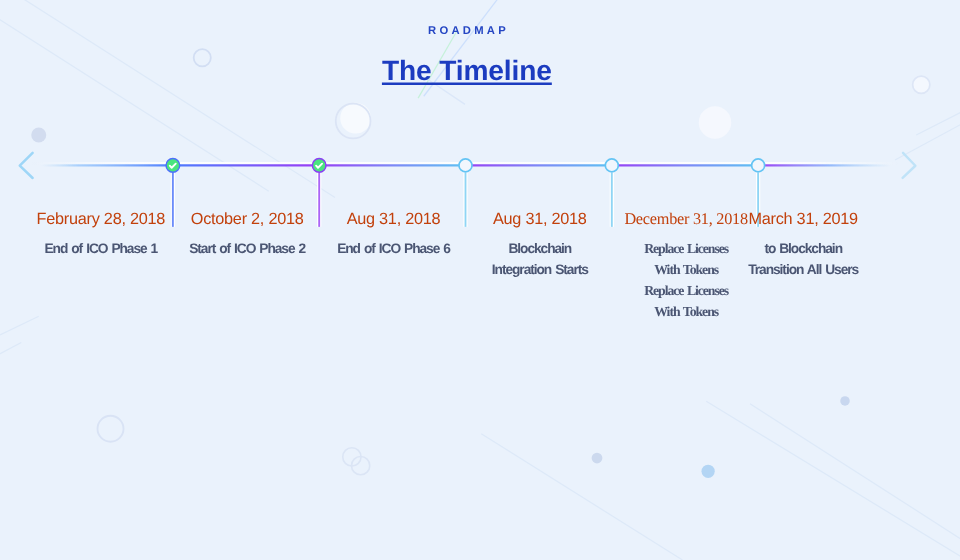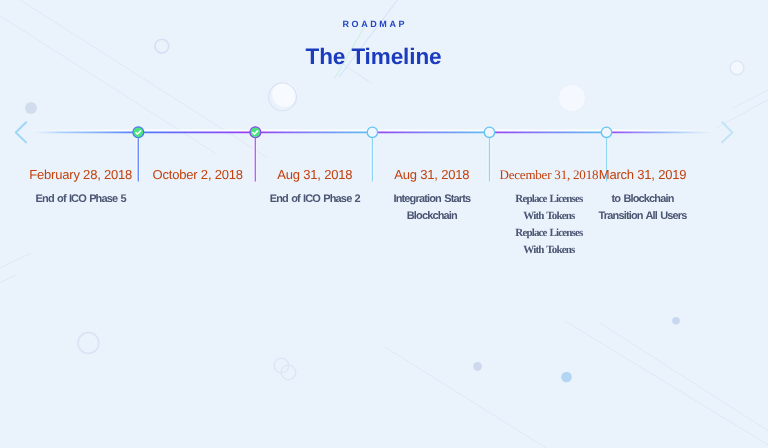"The Timeline" #title { text-decoration: none -> underline }
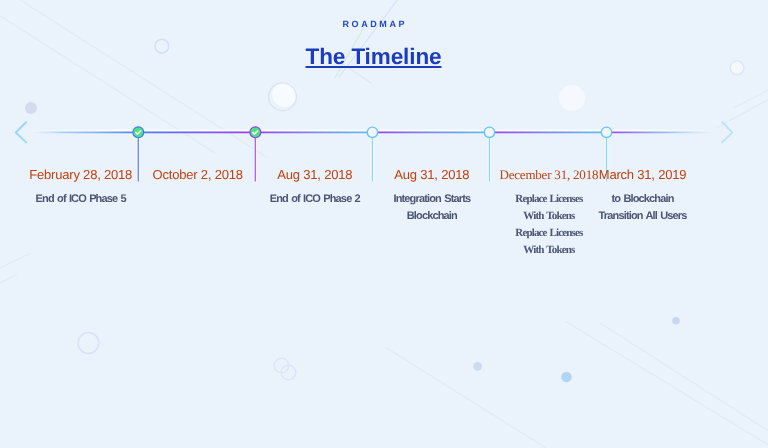"End of ICO Phase 5" div { text: 5 -> 1 }
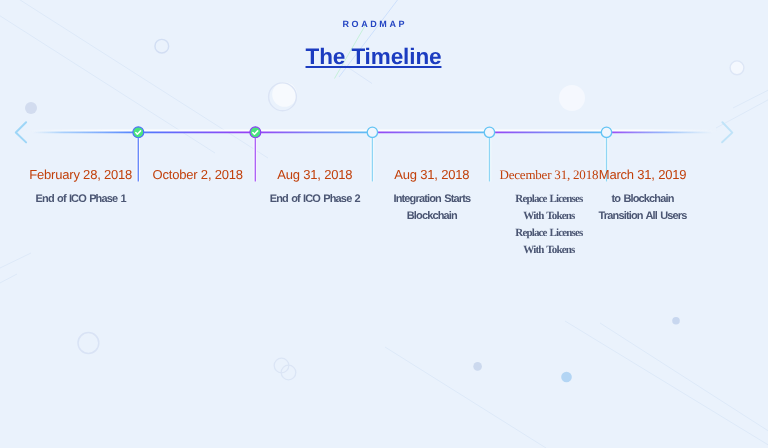"Start of ICO Phase 2" div.label { html: none -> <div> <div>Start of ICO Phase 2</div> </div> }
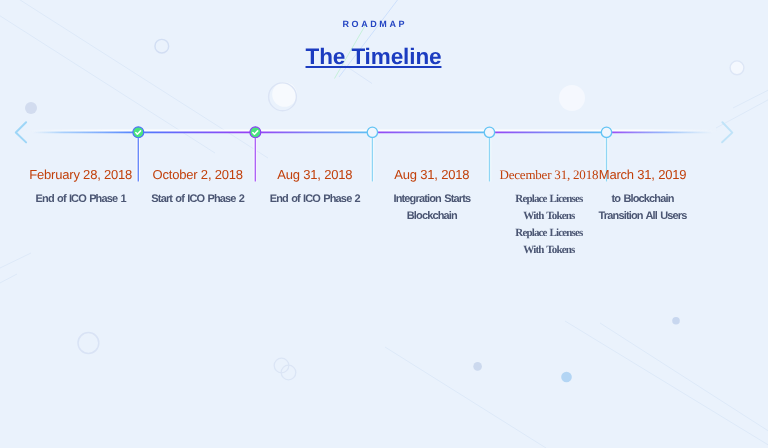"End of ICO Phase 2" div { text: 2 -> 6 }
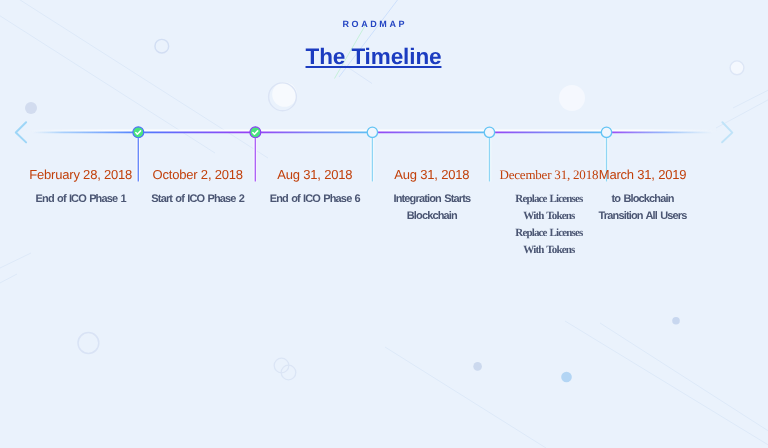"Integration Starts" div { order: before "Blockchain" -> after "Blockchain" }
